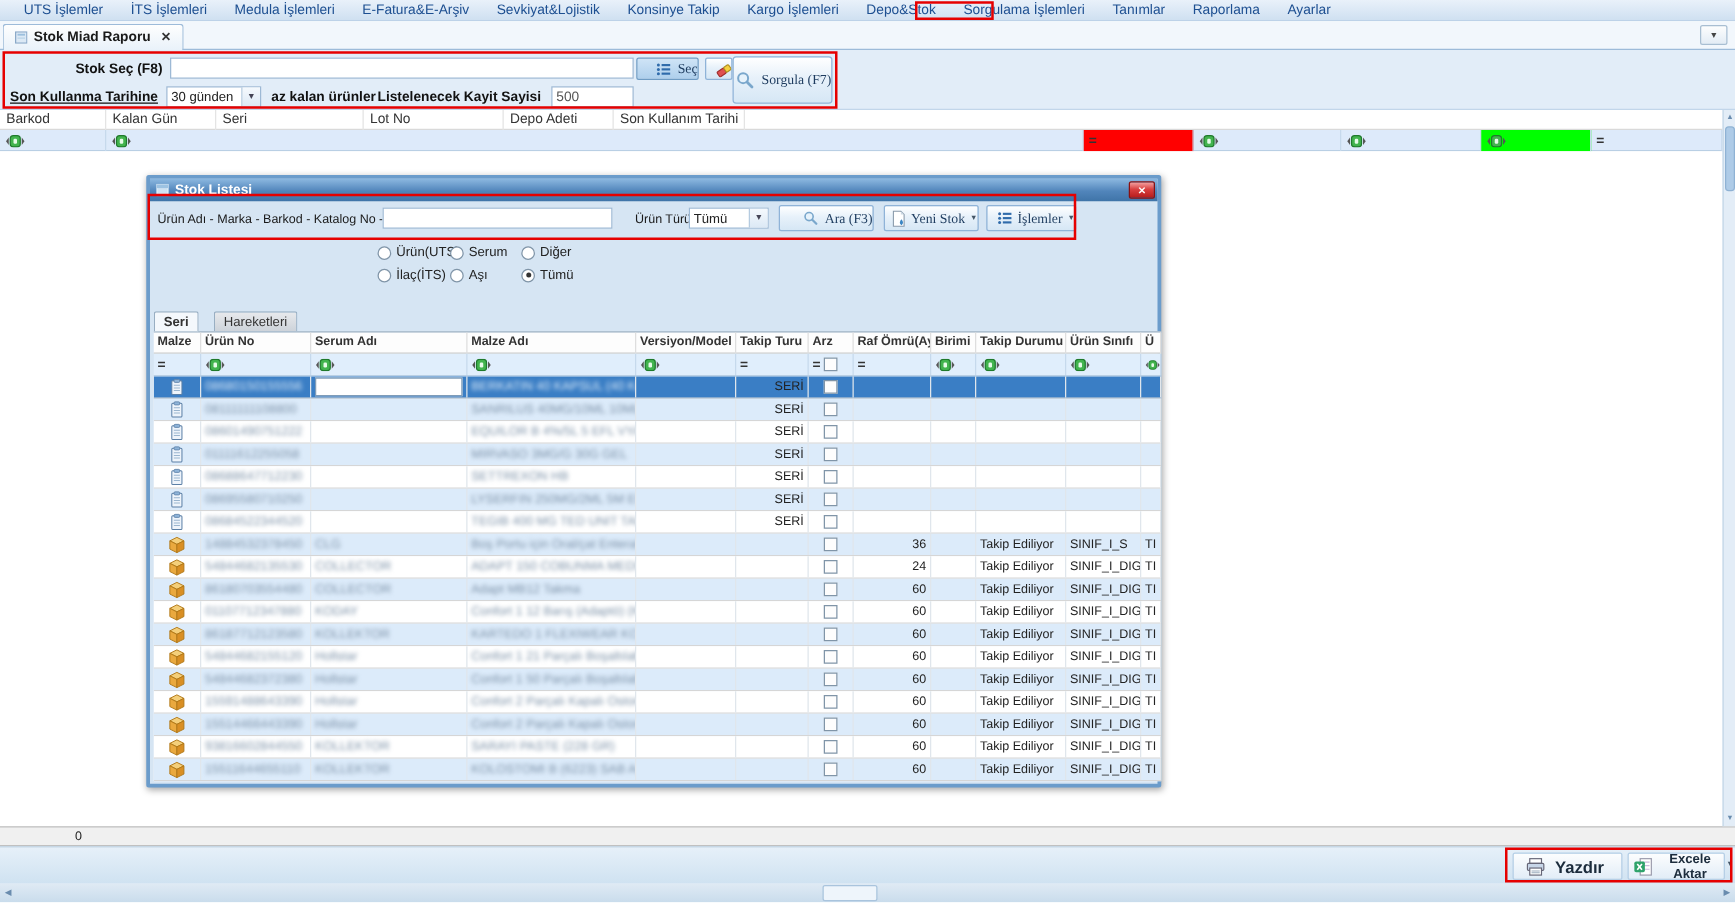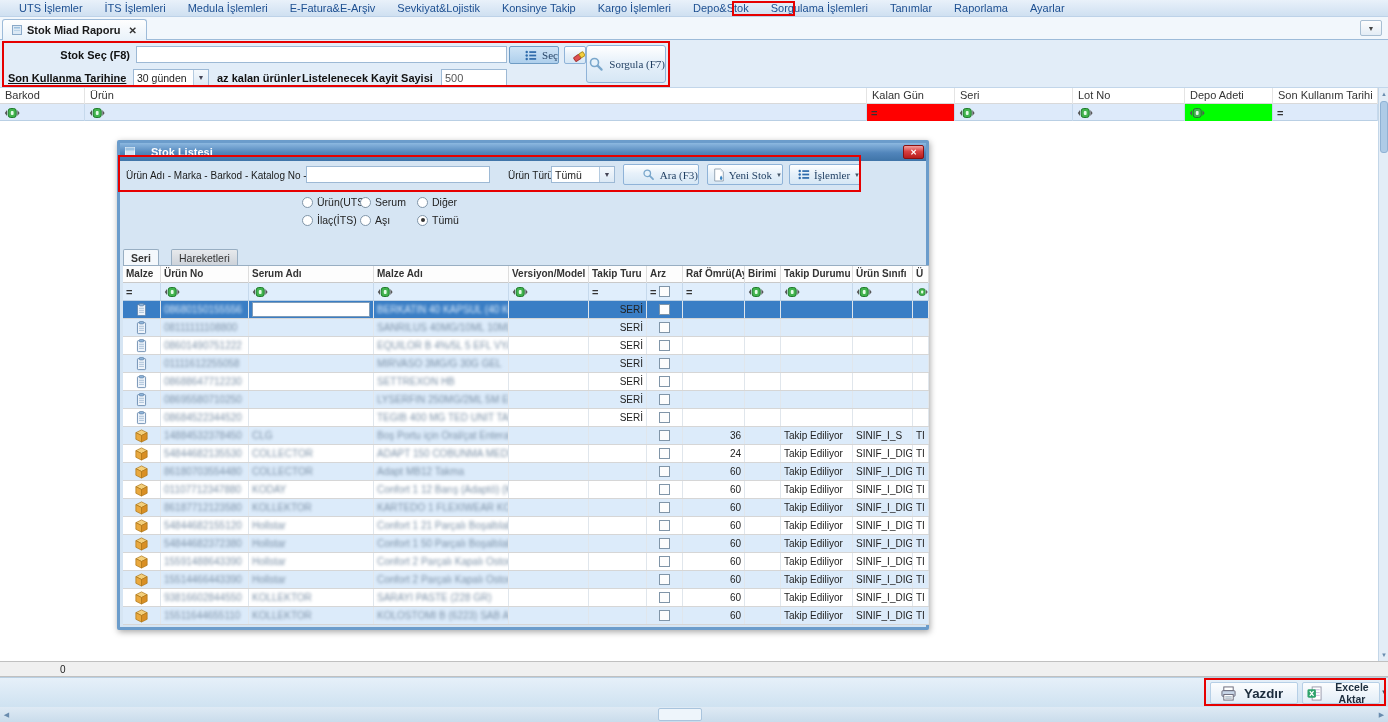"Ürün" div.gh-cell { html: <div>Ürün</div> -> none }
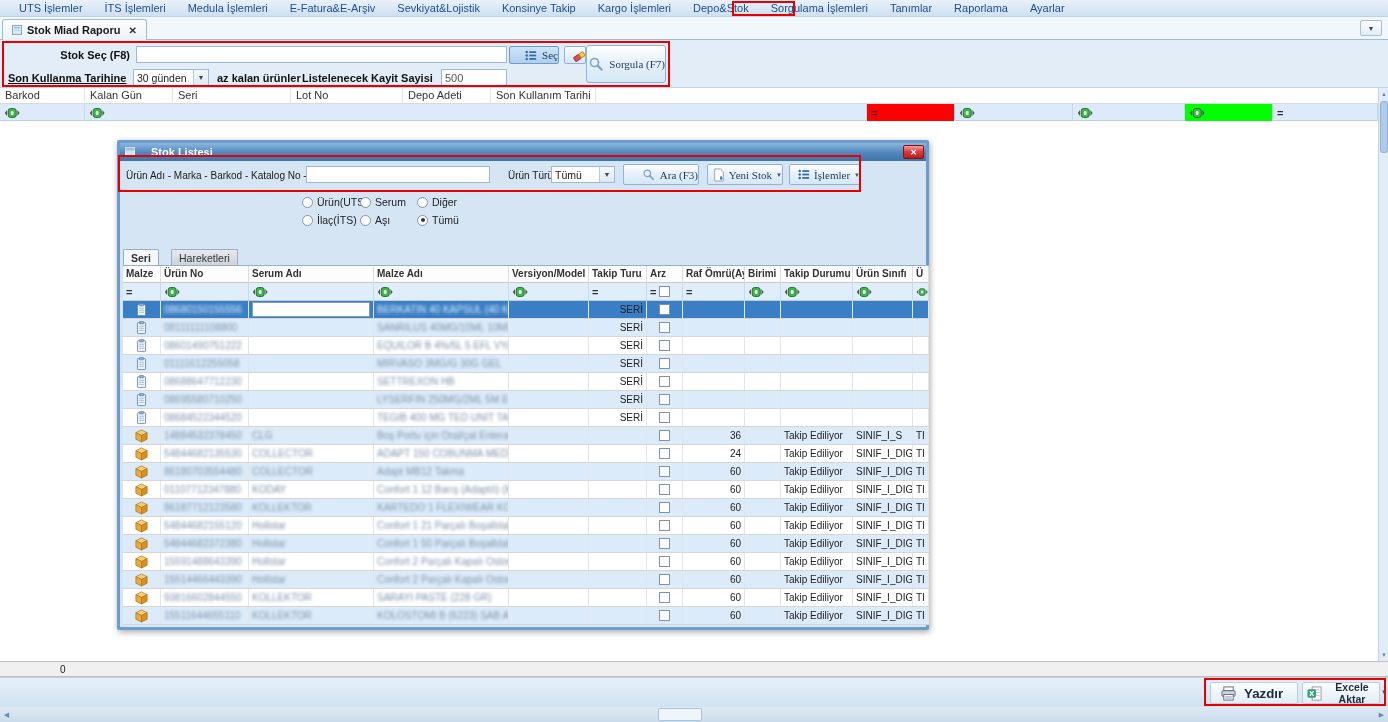"Stok Listesi" #dlg-title { gap: 16px -> 5px }
